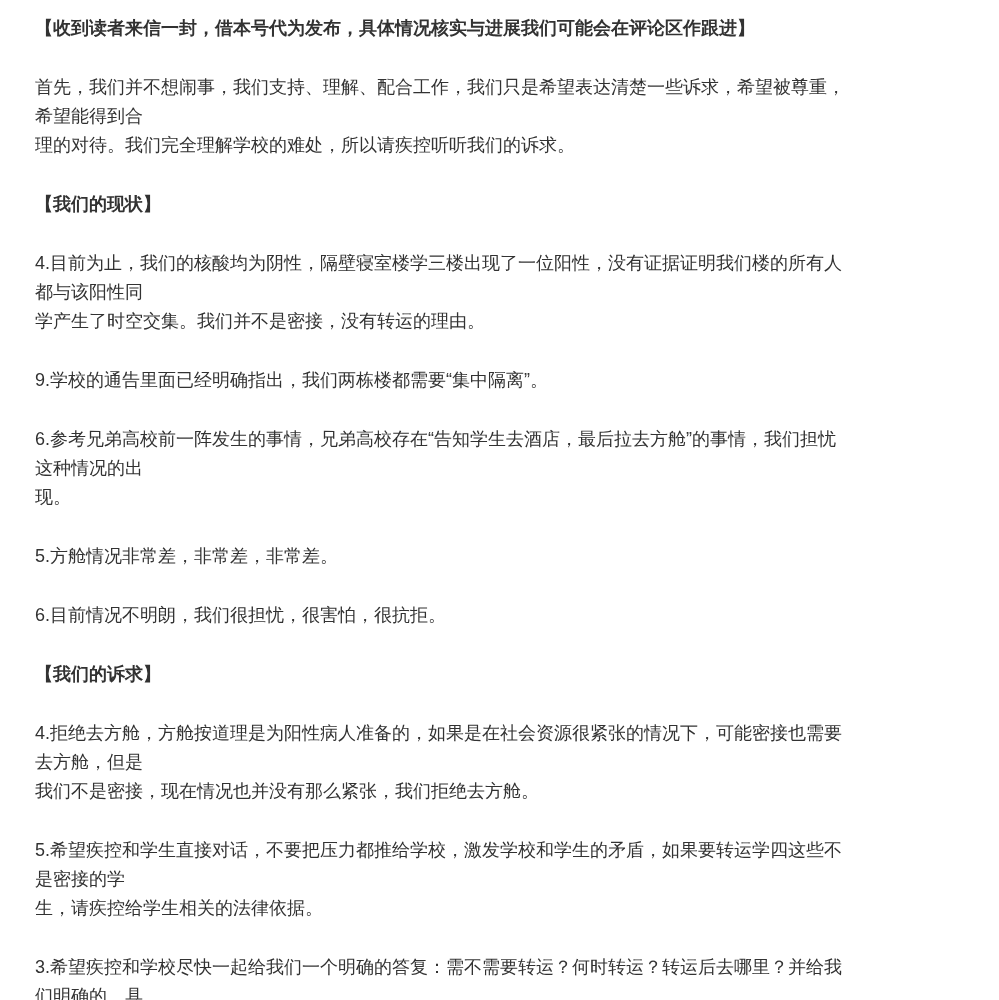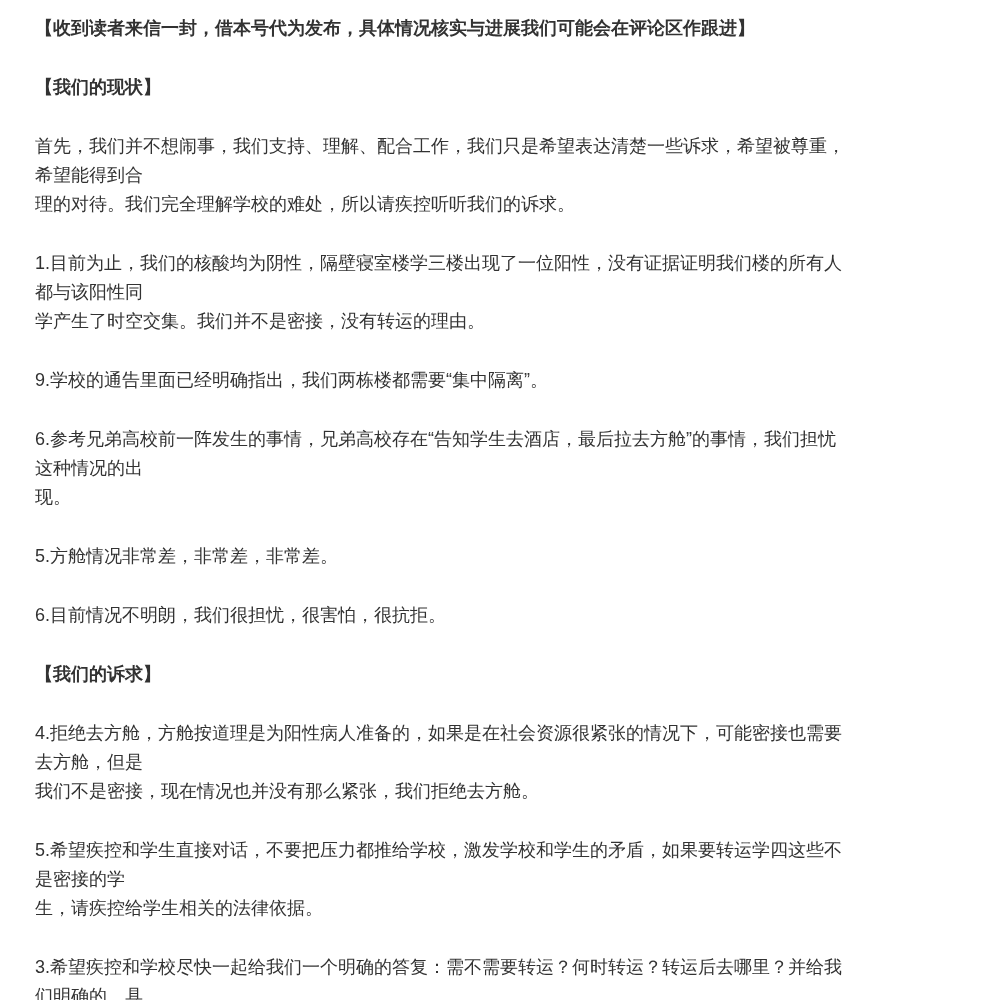"【我们的现状】" div.block { order: before "首先，我们并不想闹事，我们支持、理解、配合工作，我们只是希望表达清楚一些诉求，希" -> after "首先，我们并不想闹事，我们支持、理解、配合工作，我们只是希望表达清楚一些诉求，希" }
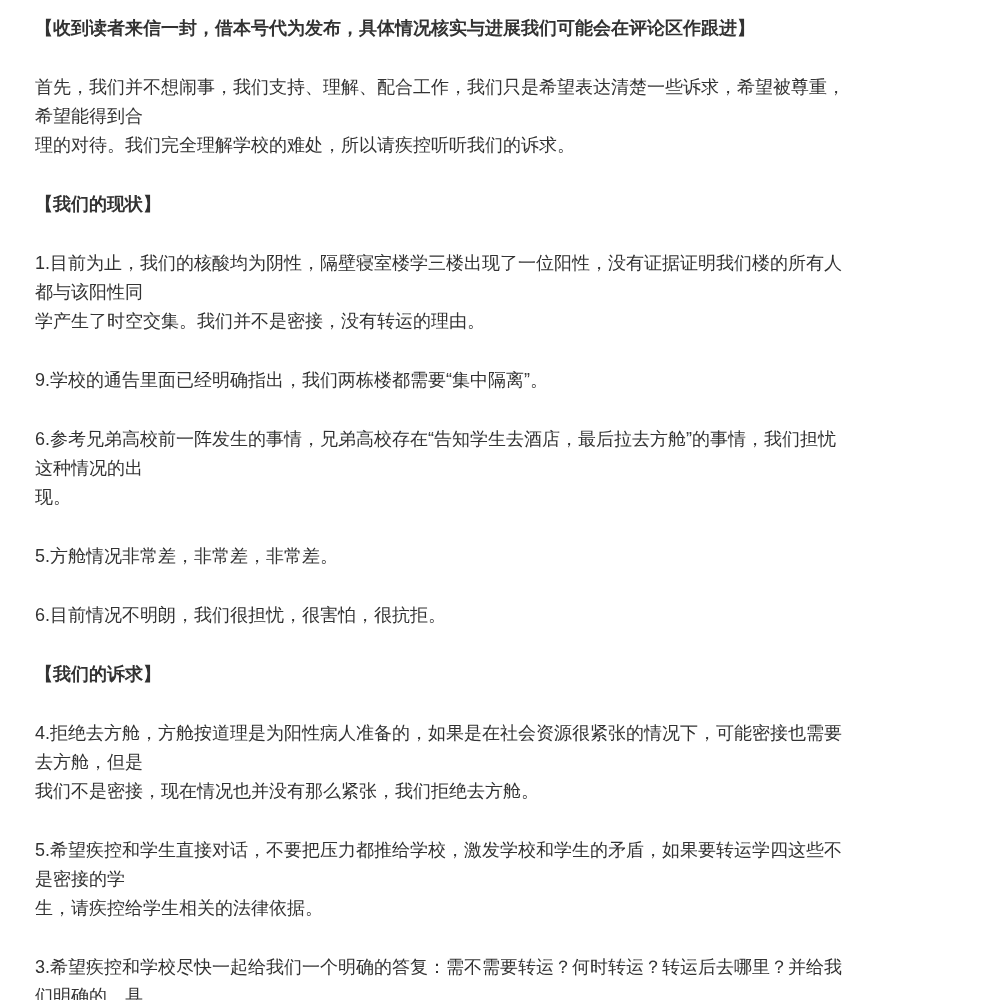"1.目前为止，我们的核酸均为阴性，隔壁寝室楼学三楼出现了一位阳性，没有证据证明我" div.block { text: 1 -> 4 }
